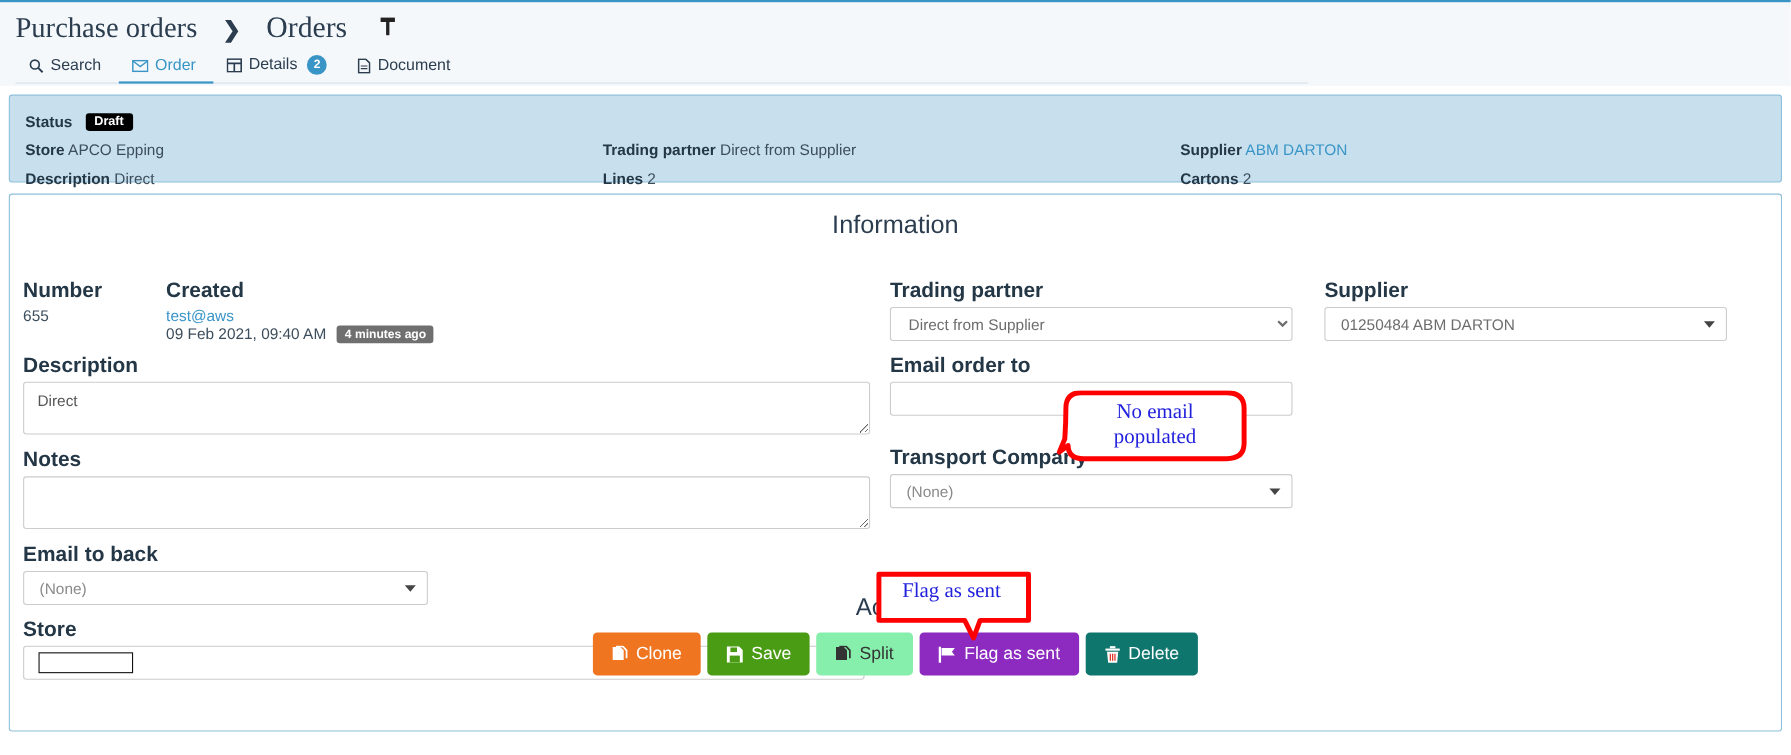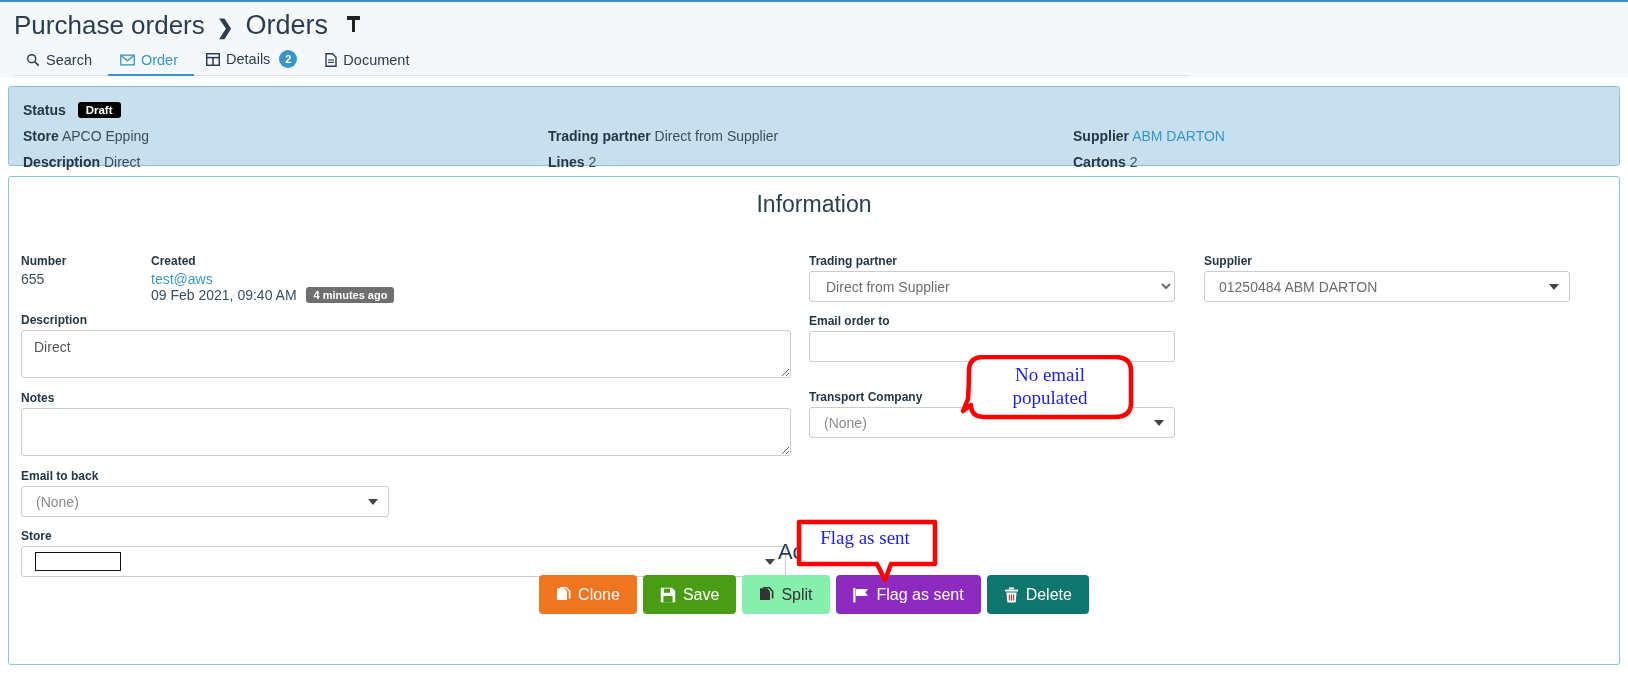"Purchase orders" #breadcrumb { font-family: none -> Liberation Serif, serif; gap: 12px -> 23px }
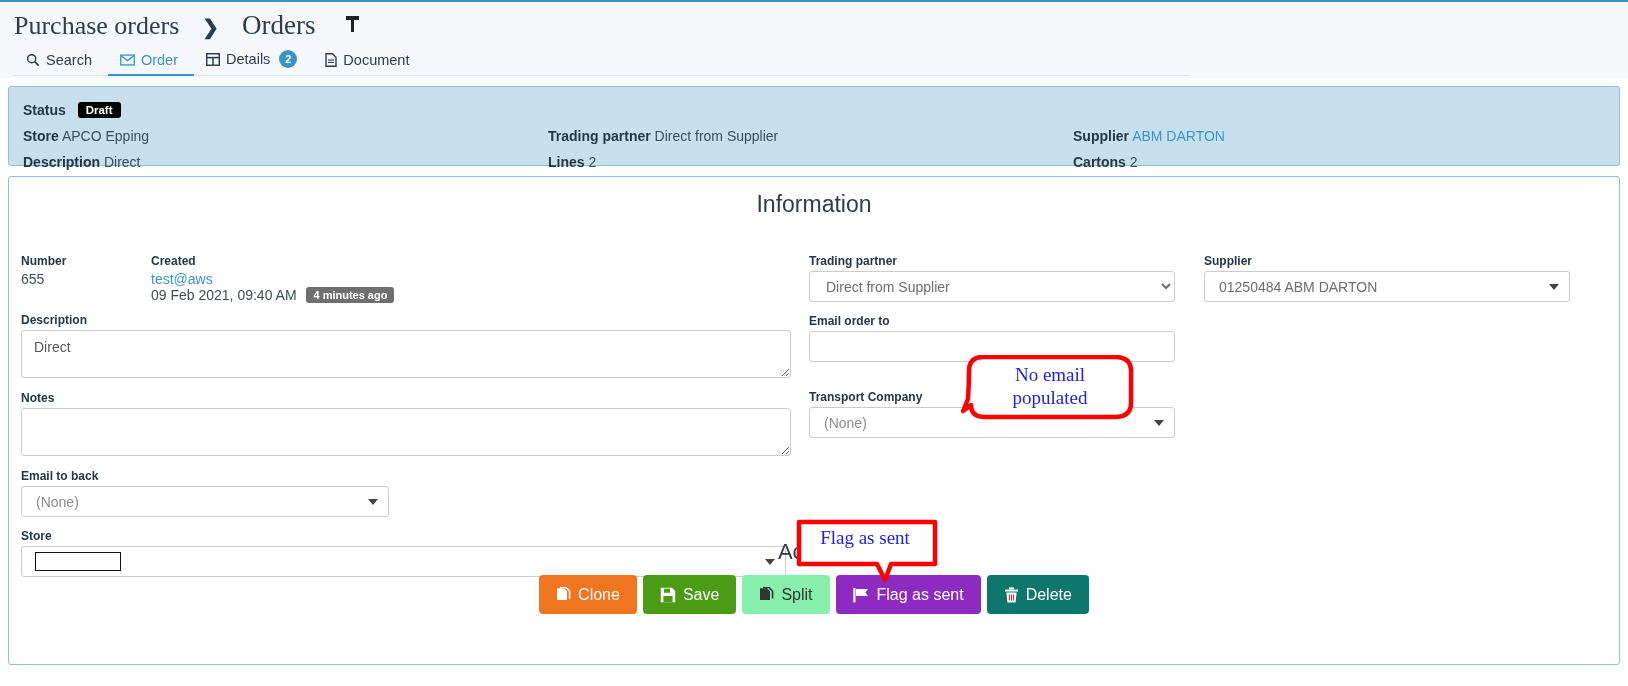"Number" .flabel { font-size: 12px -> 19px }
